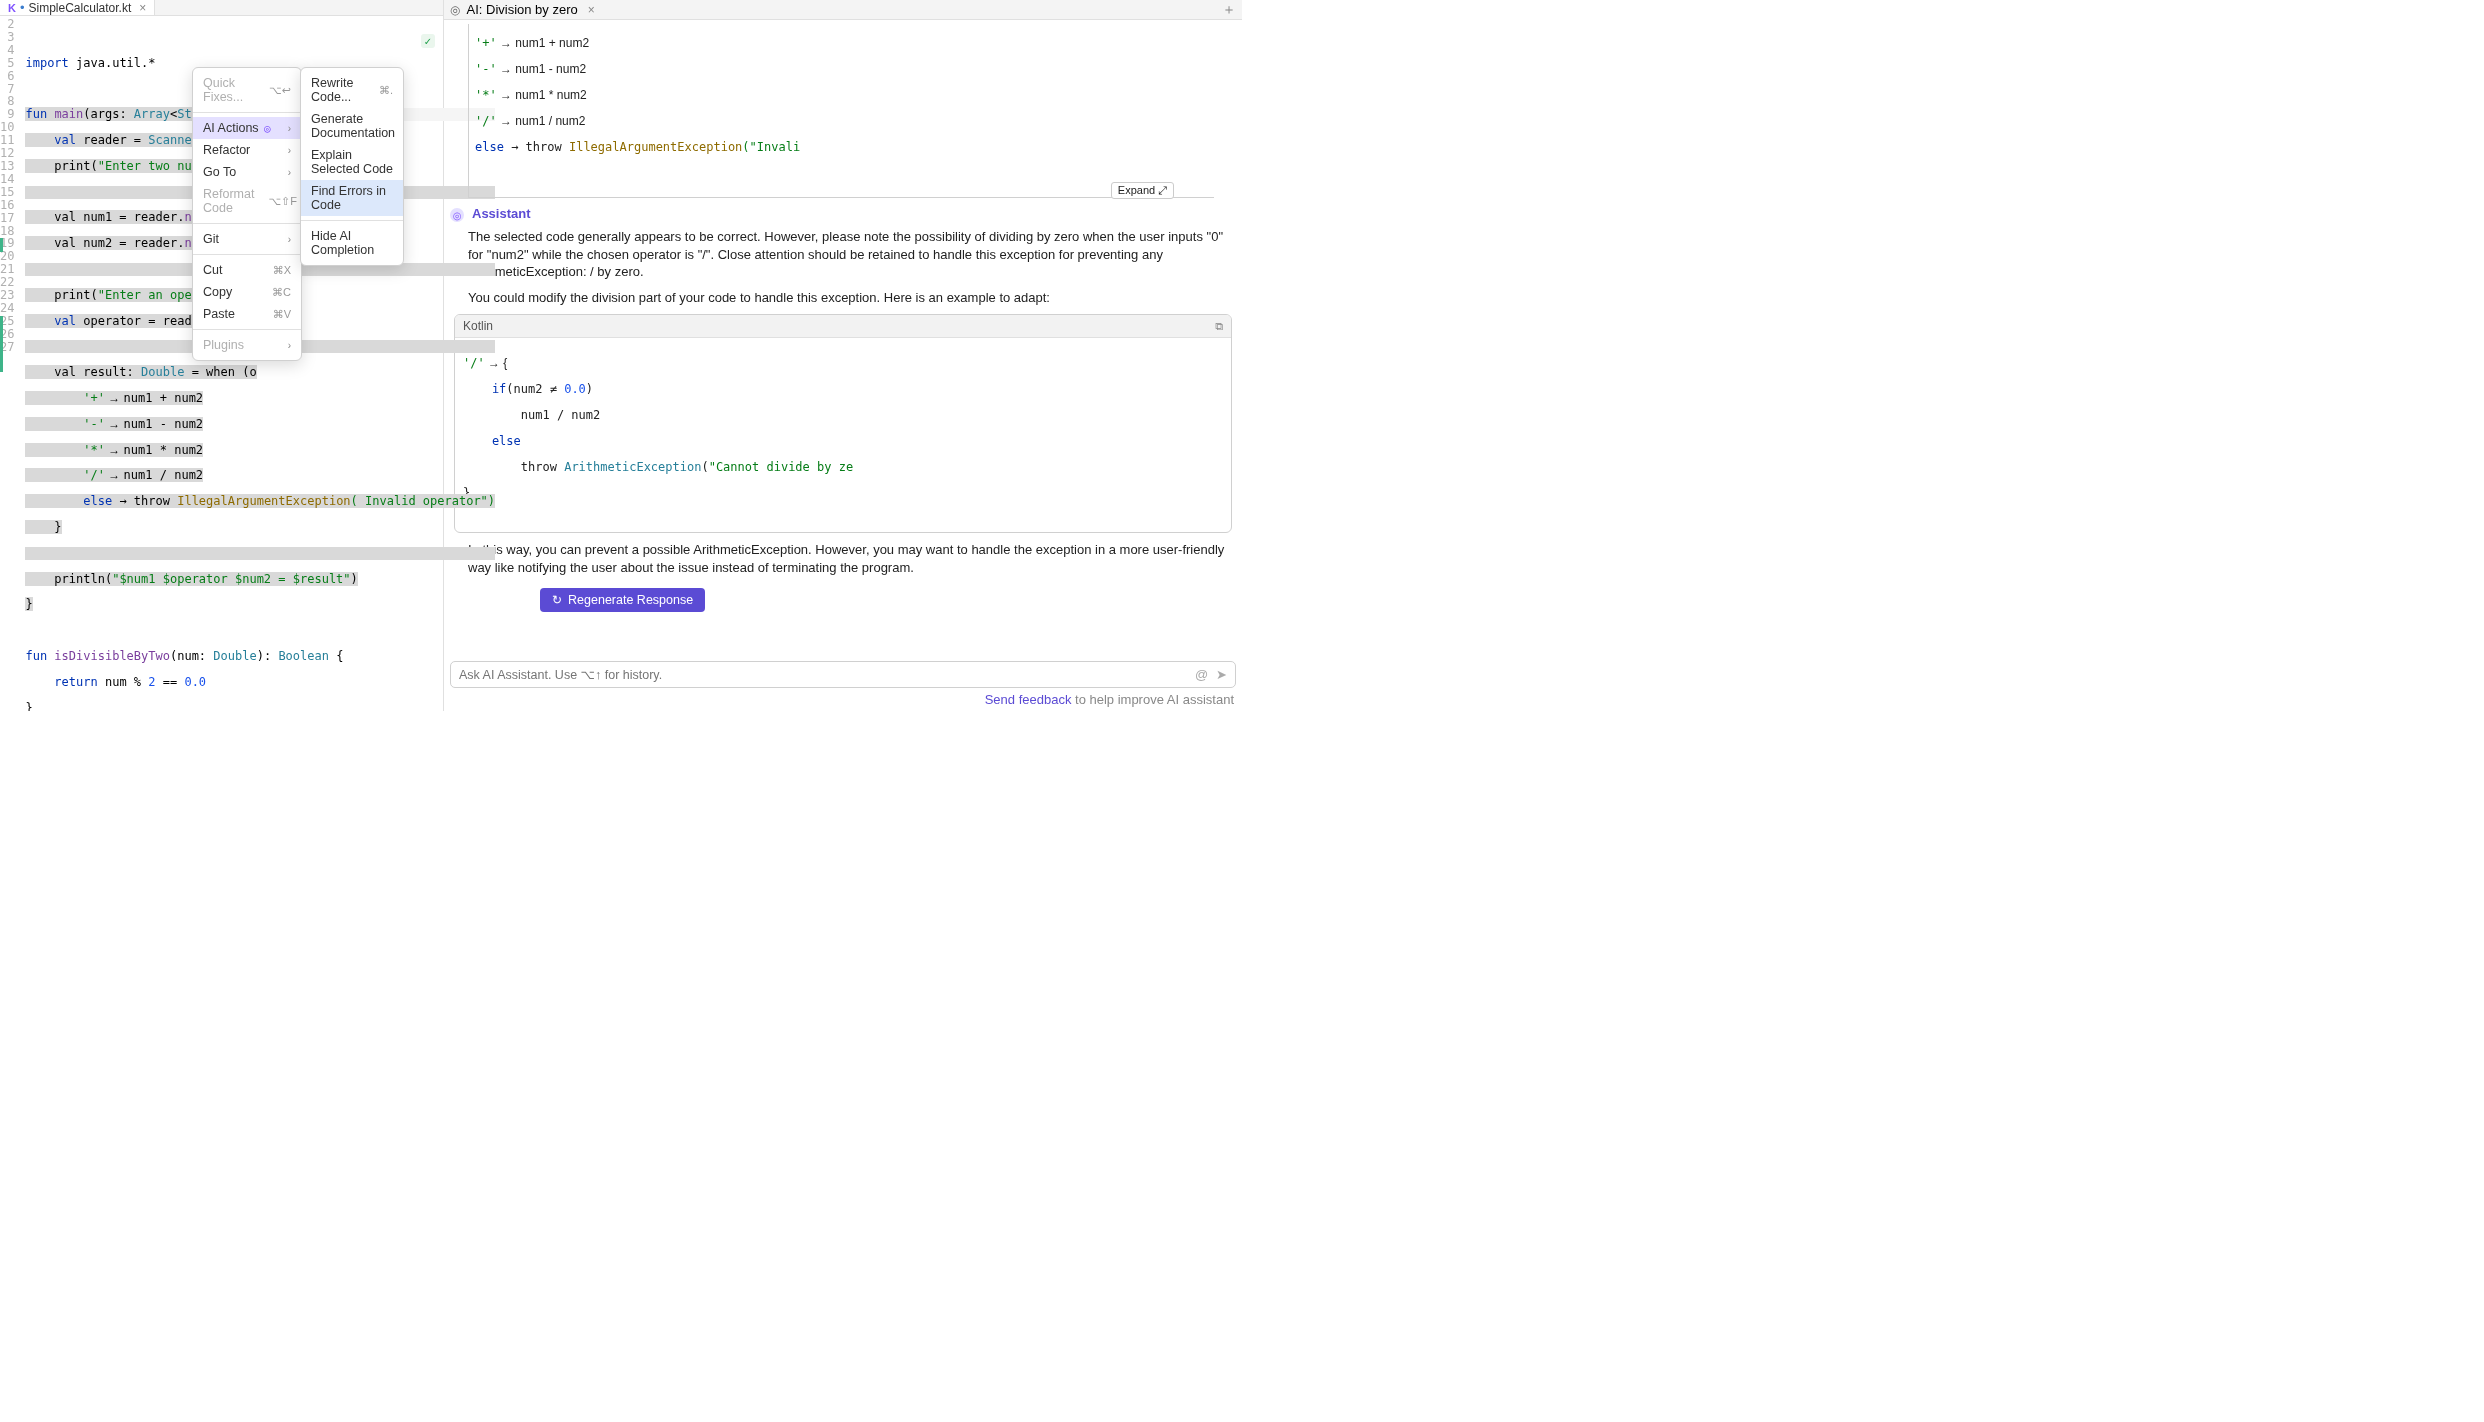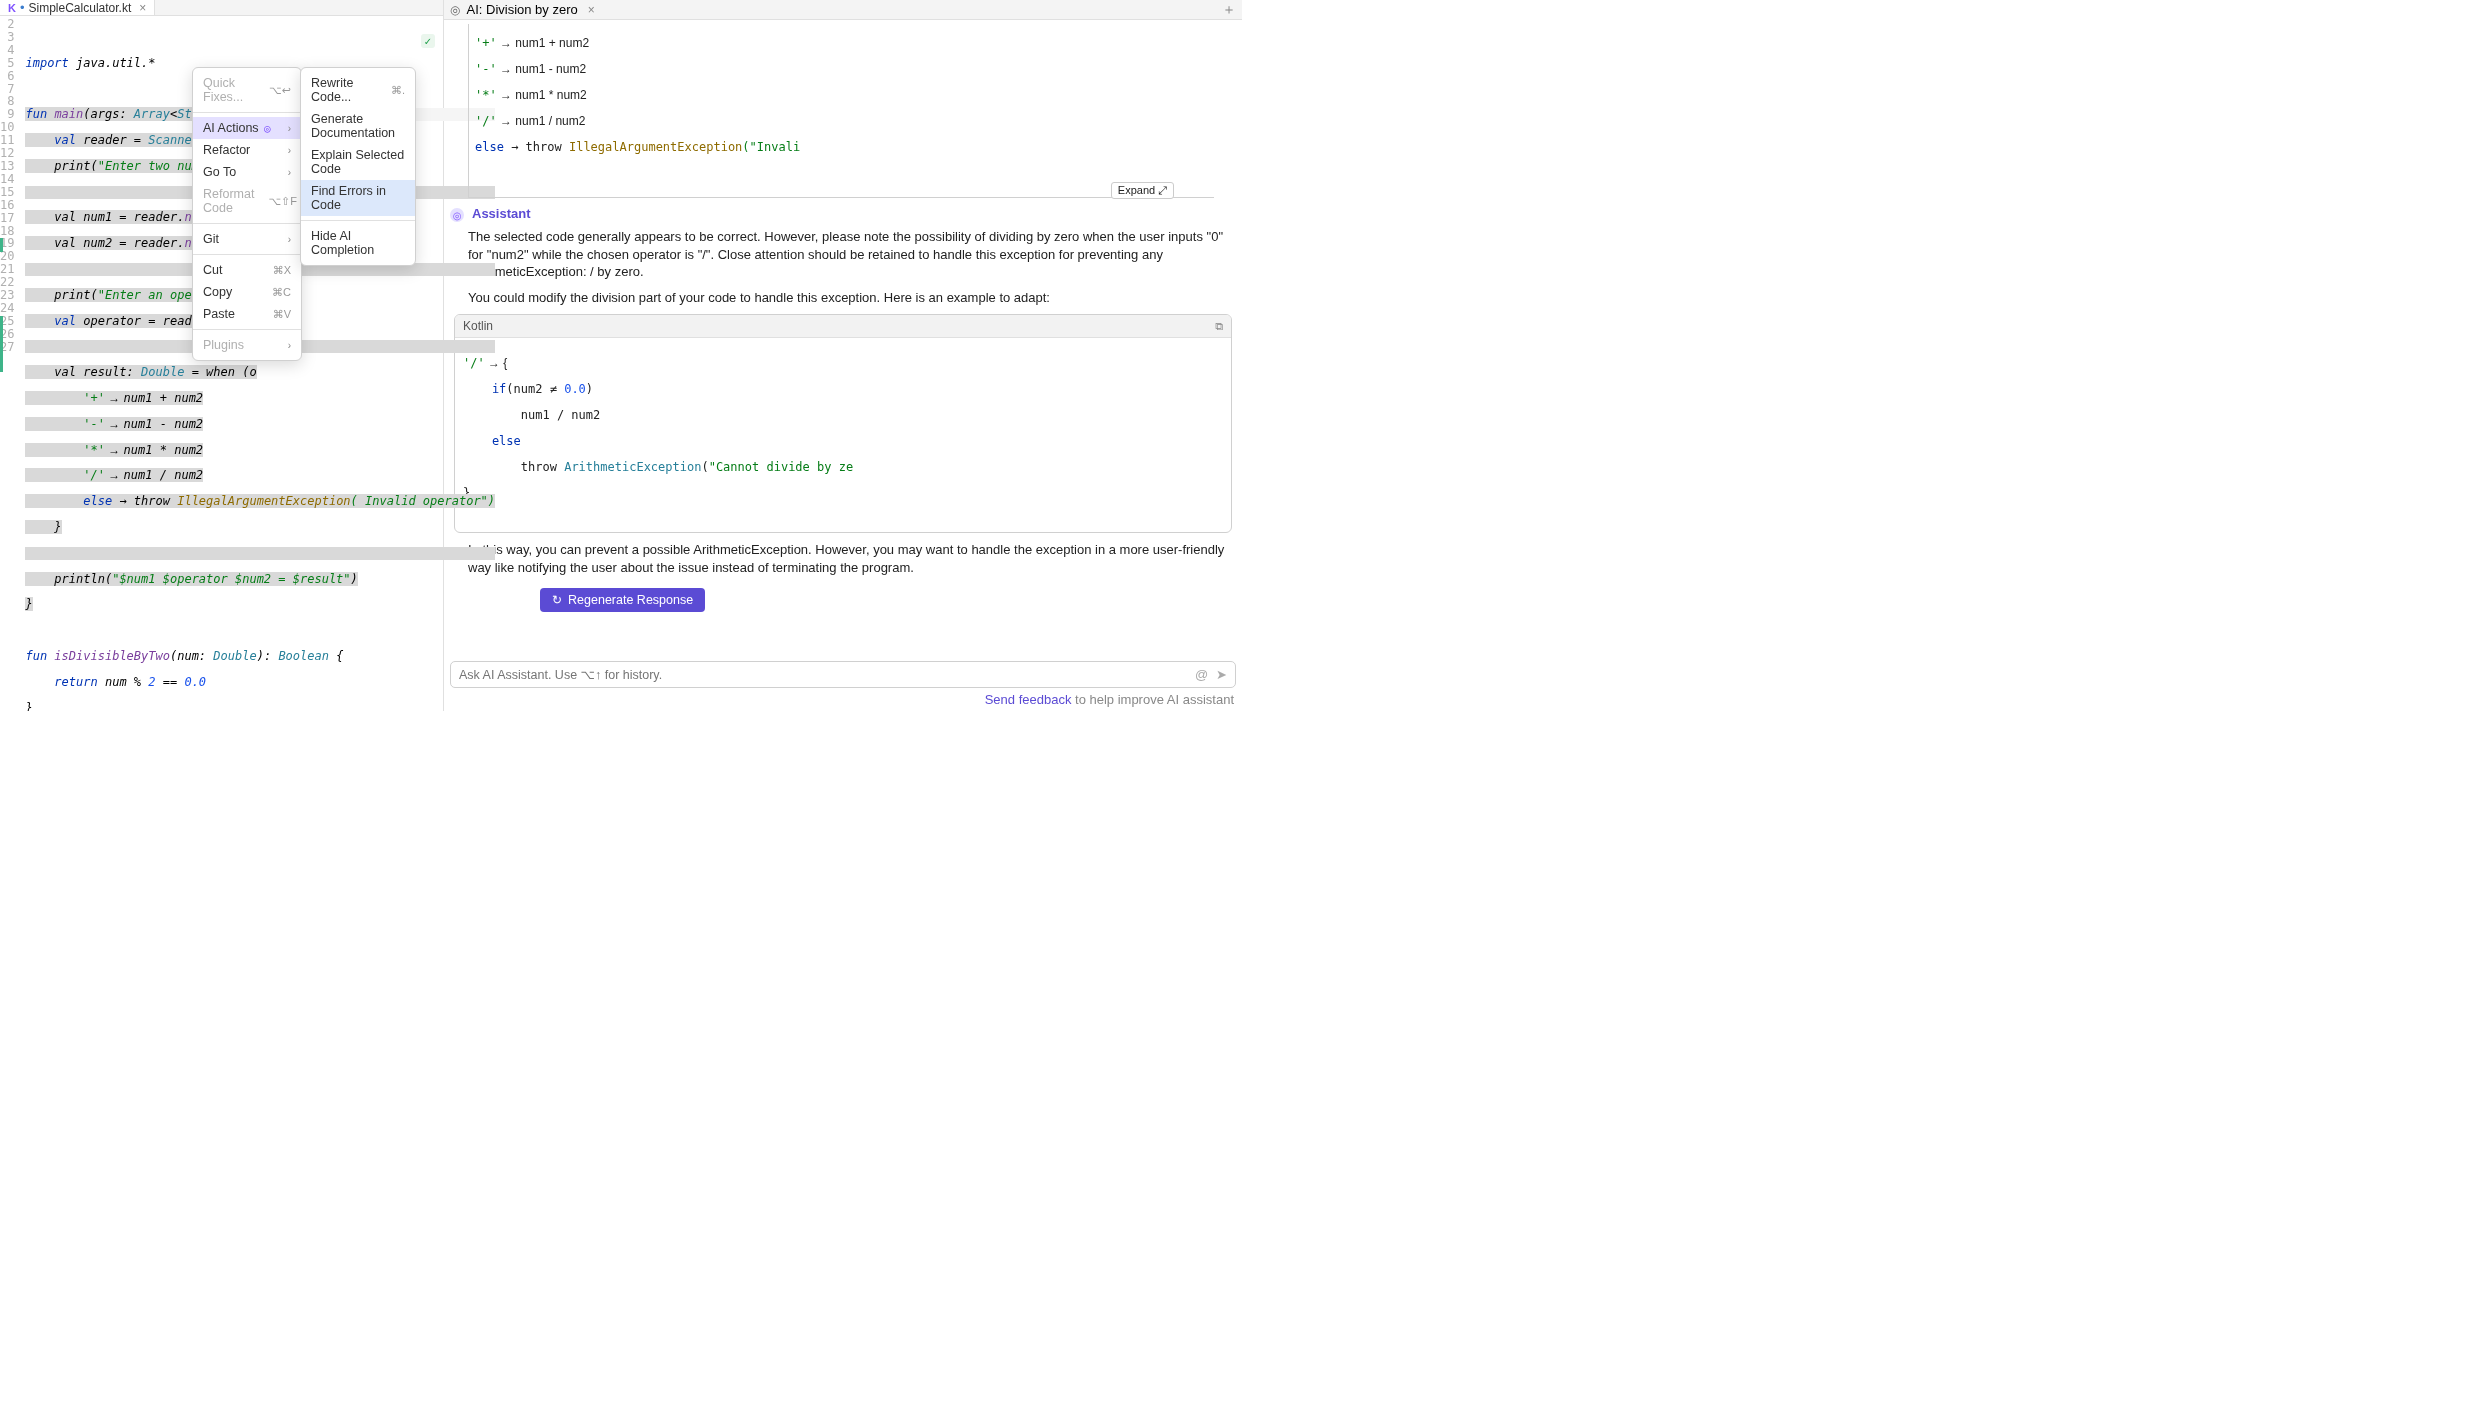"import java.util.*" .code-line { font-style: italic -> none }
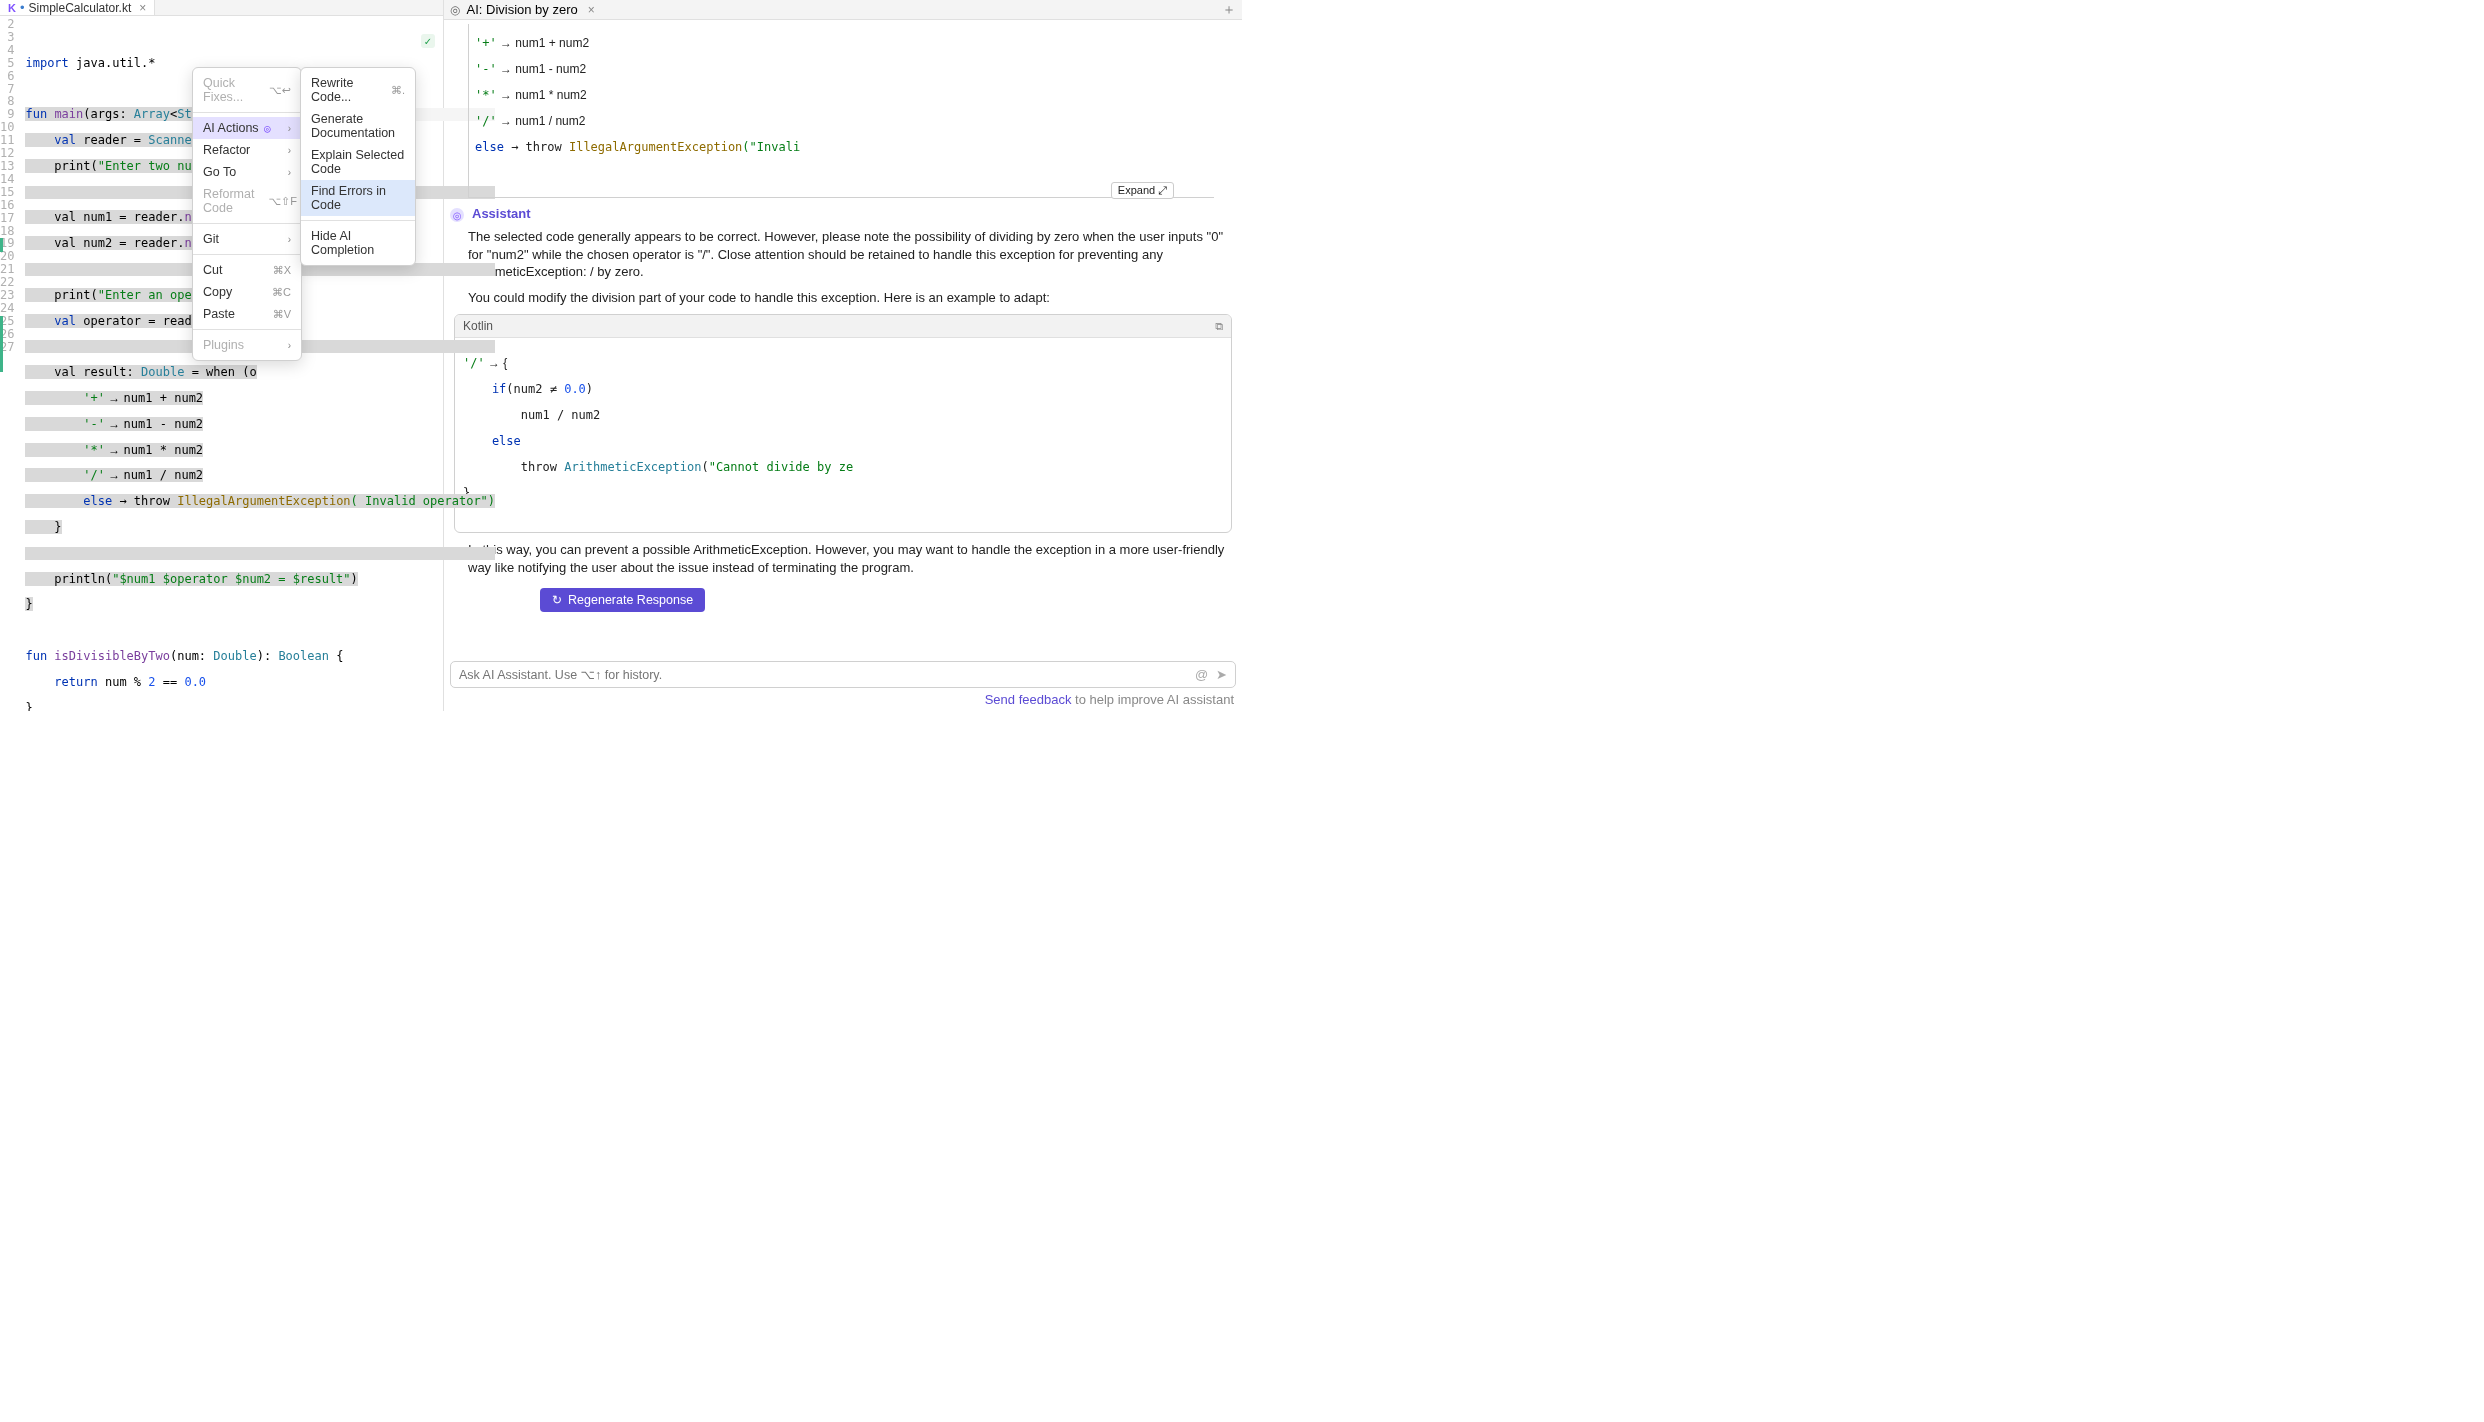"Rewrite Code..." .submenu { width: 116px -> 104px }
